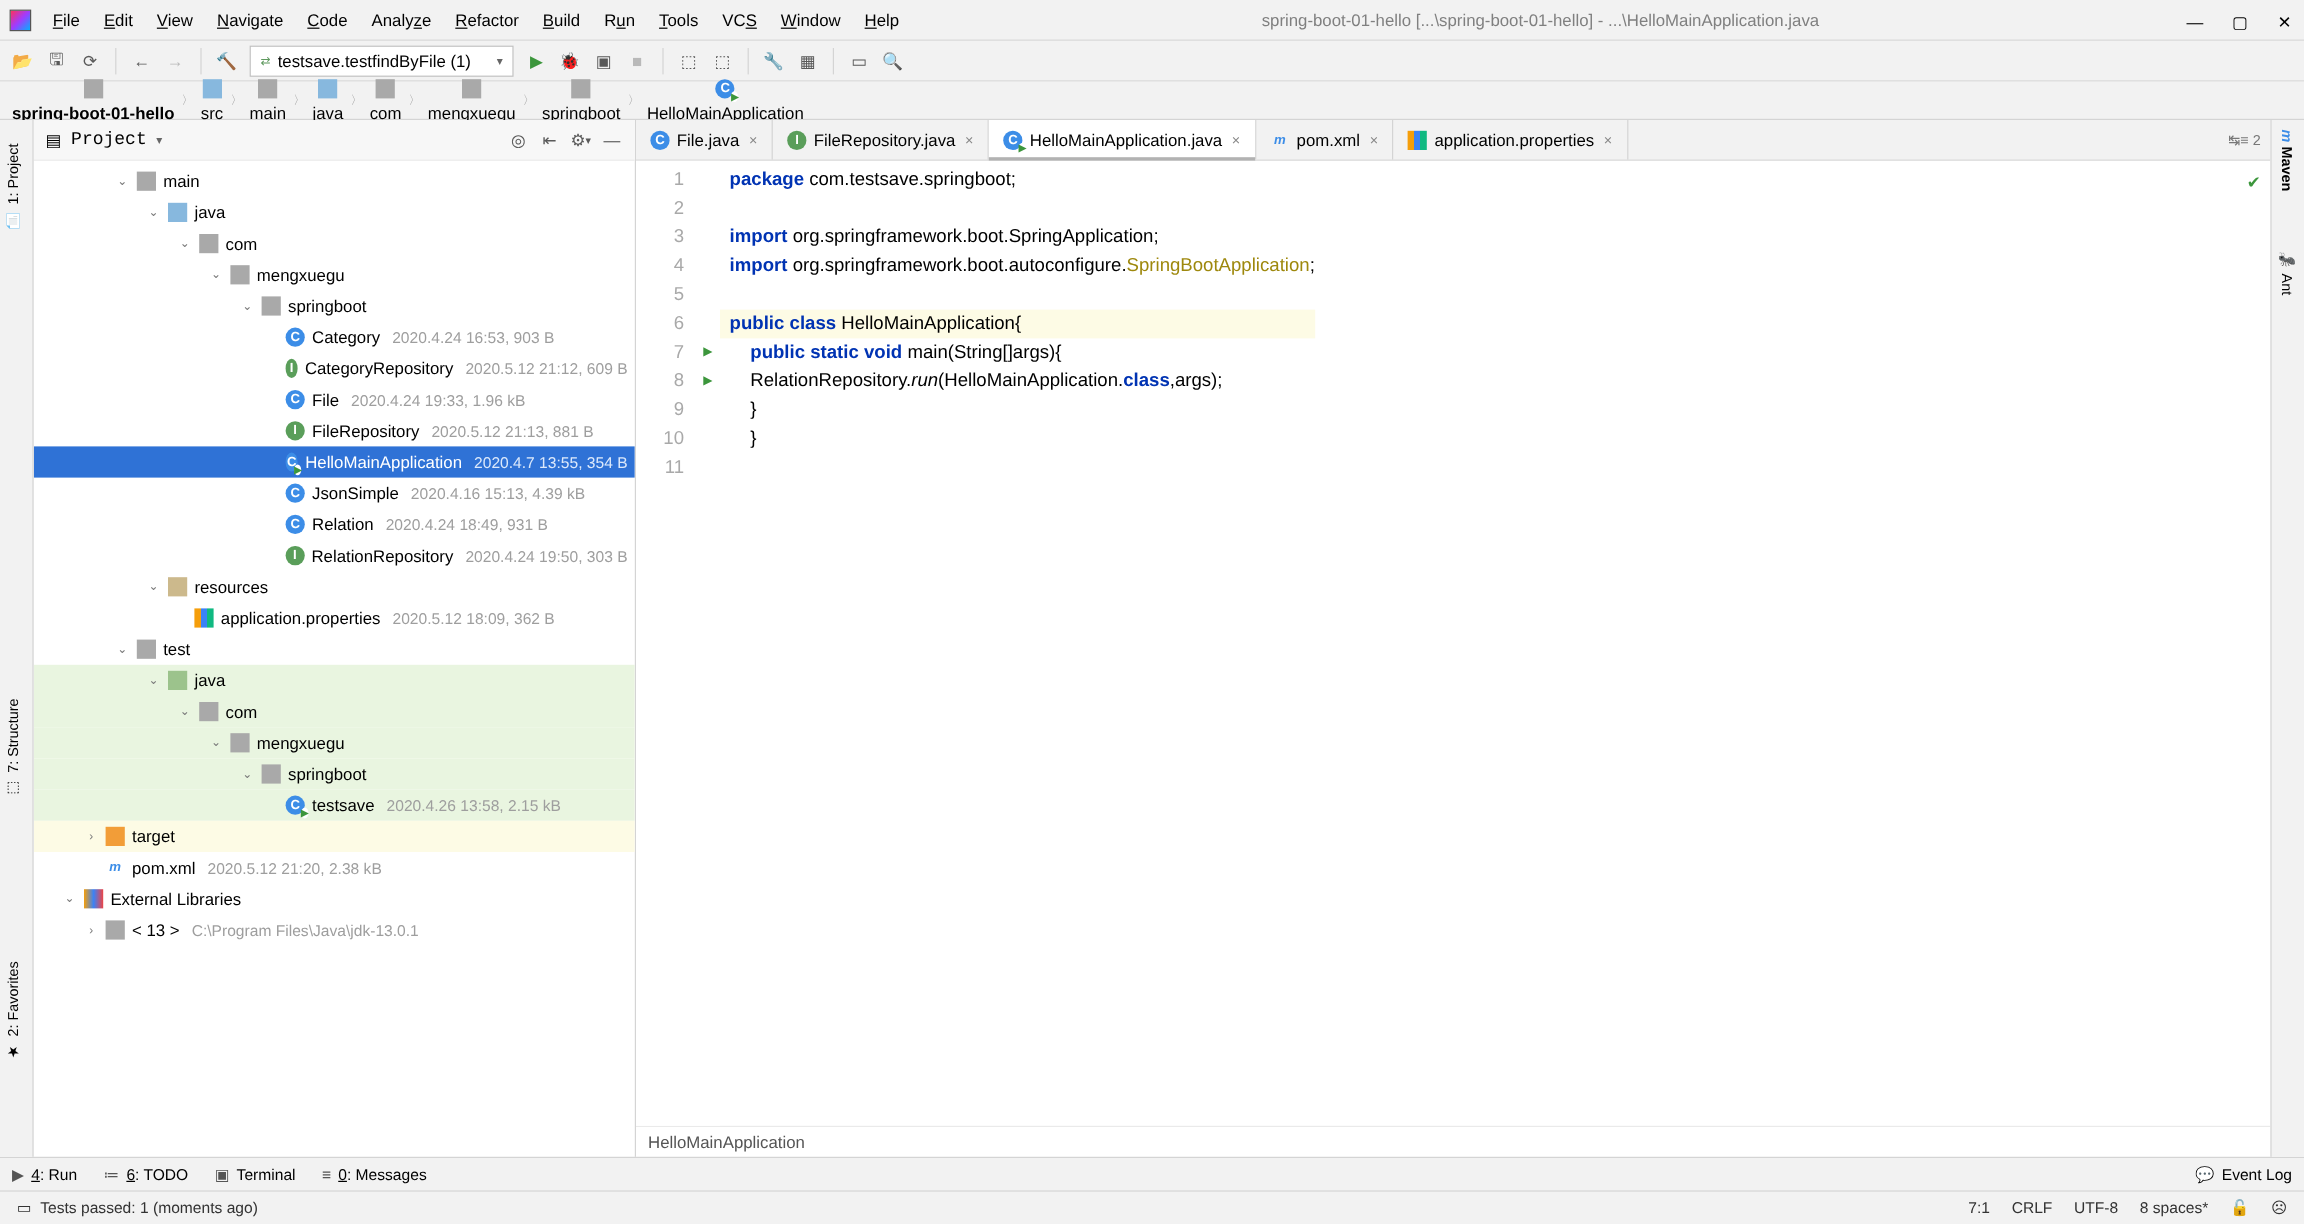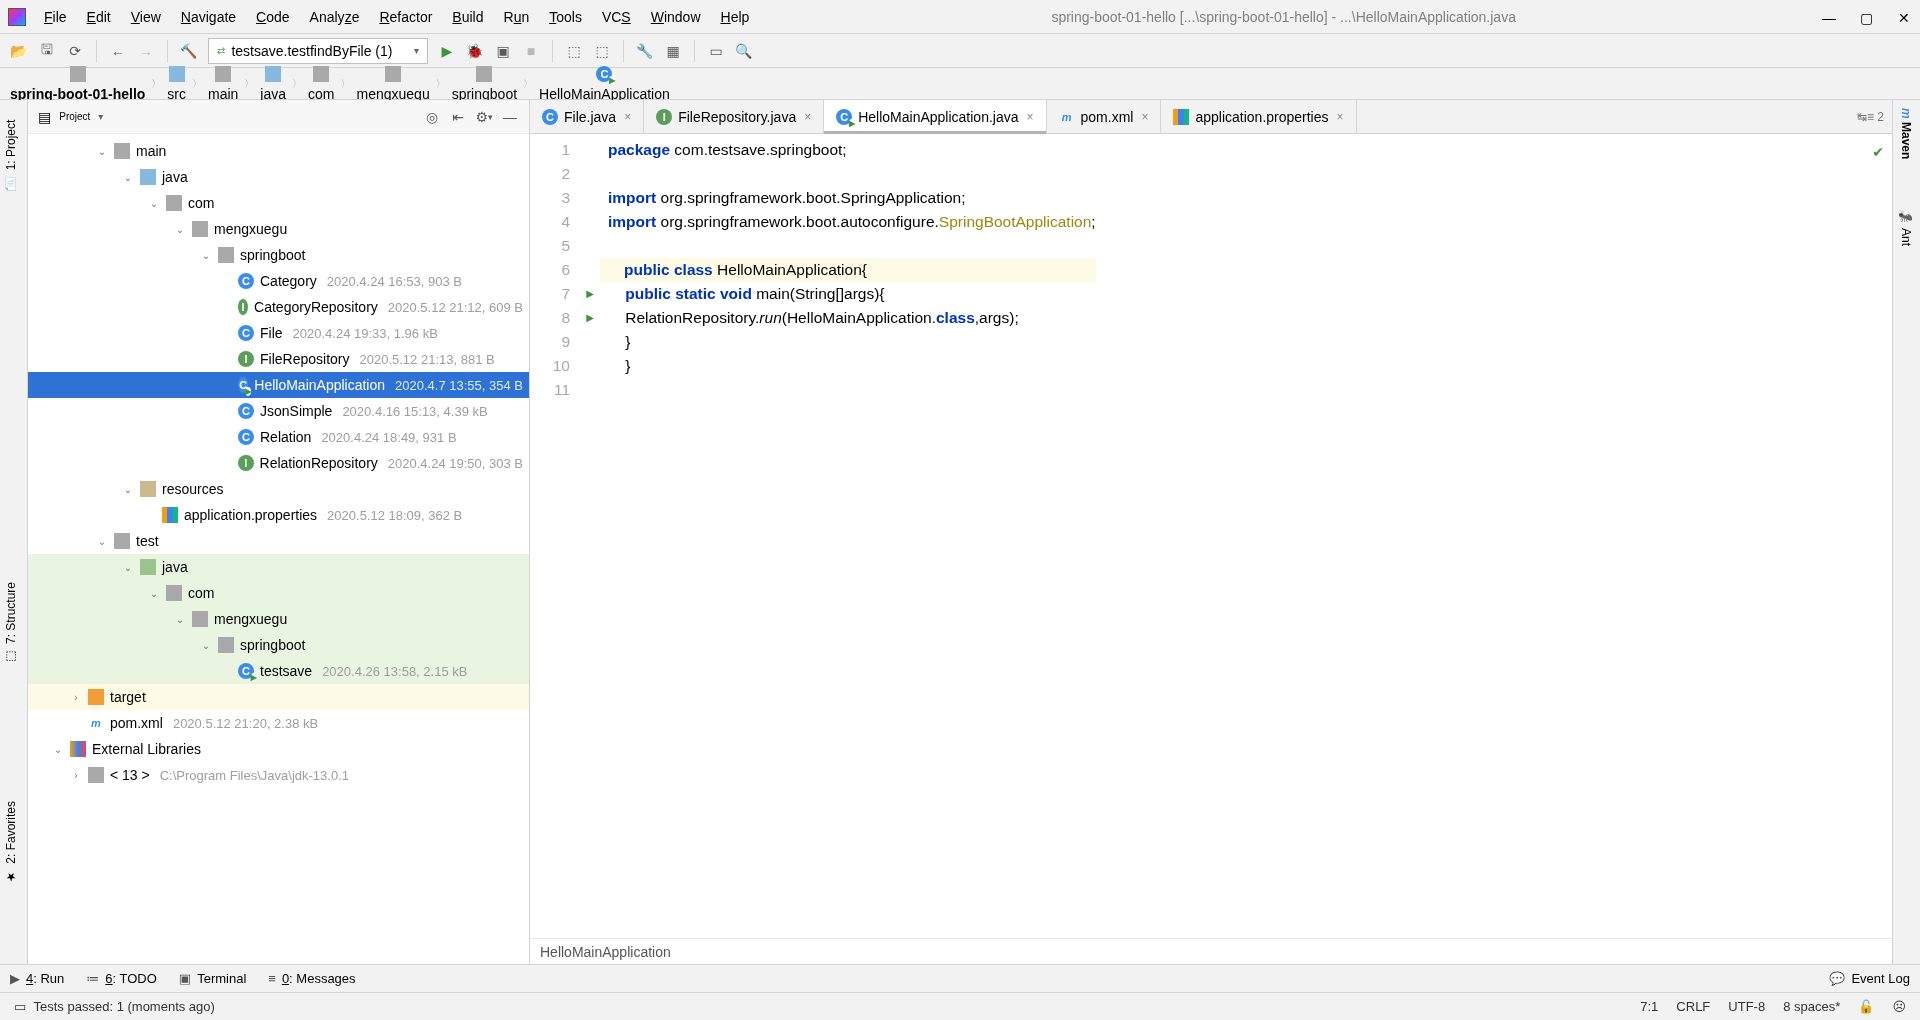"Project" .proj-header .label { font-family: none -> Liberation Mono, monospace; font-size: 10px -> 15px }
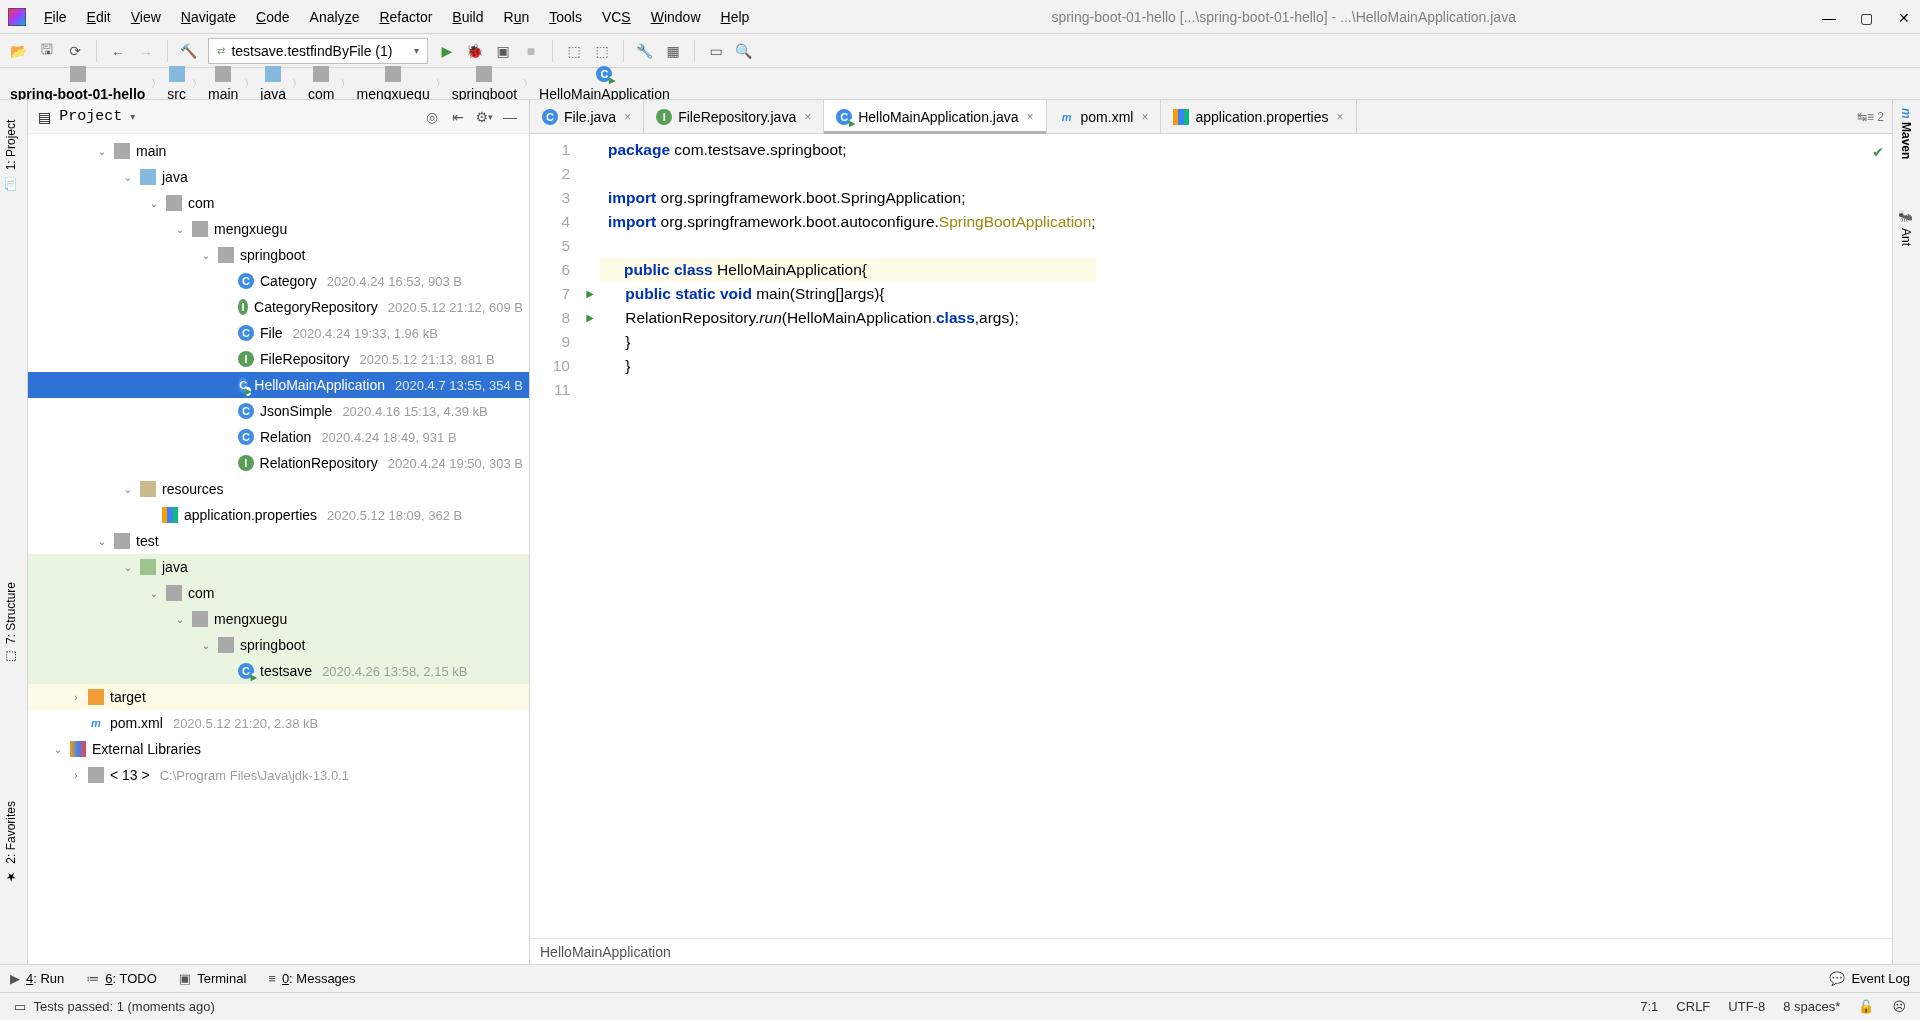"public class HelloMainApplication{" .hl-line { padding-left: 24px -> 8px }
